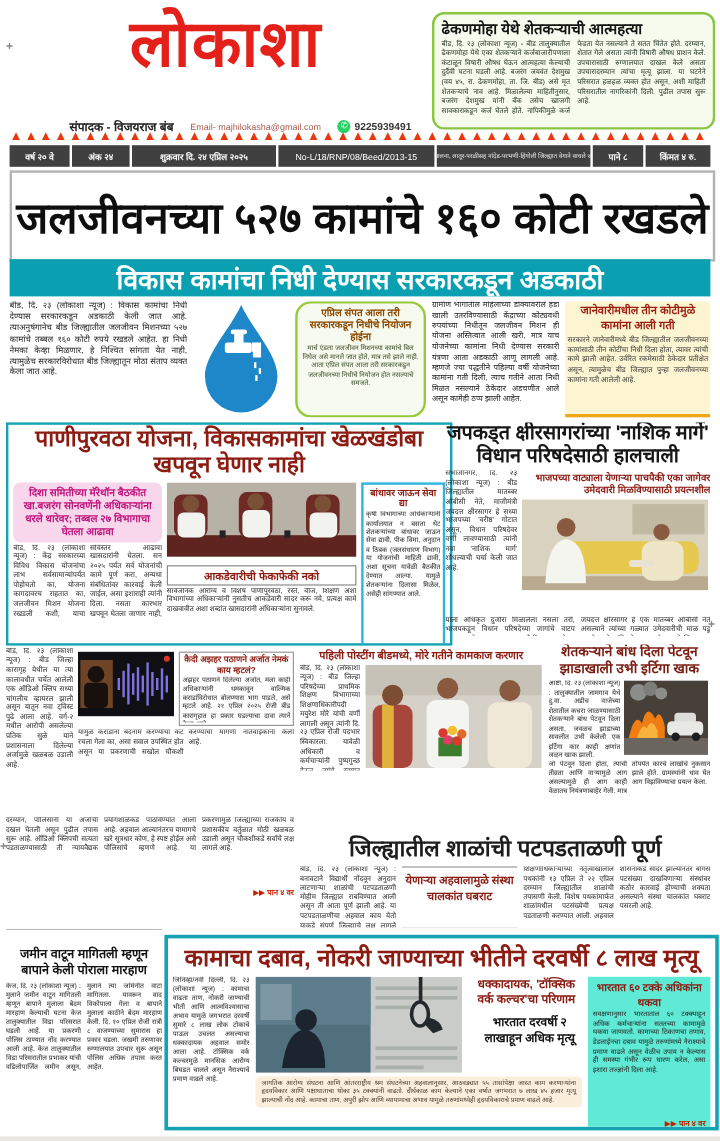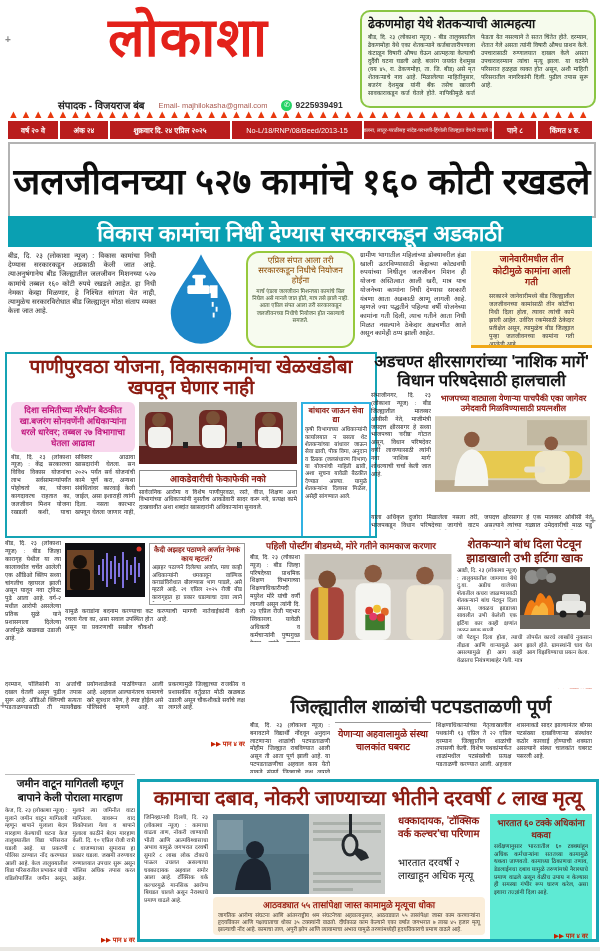"वर्ष २० वे" .infobar .cell { background: #b91c1c -> #404040 }
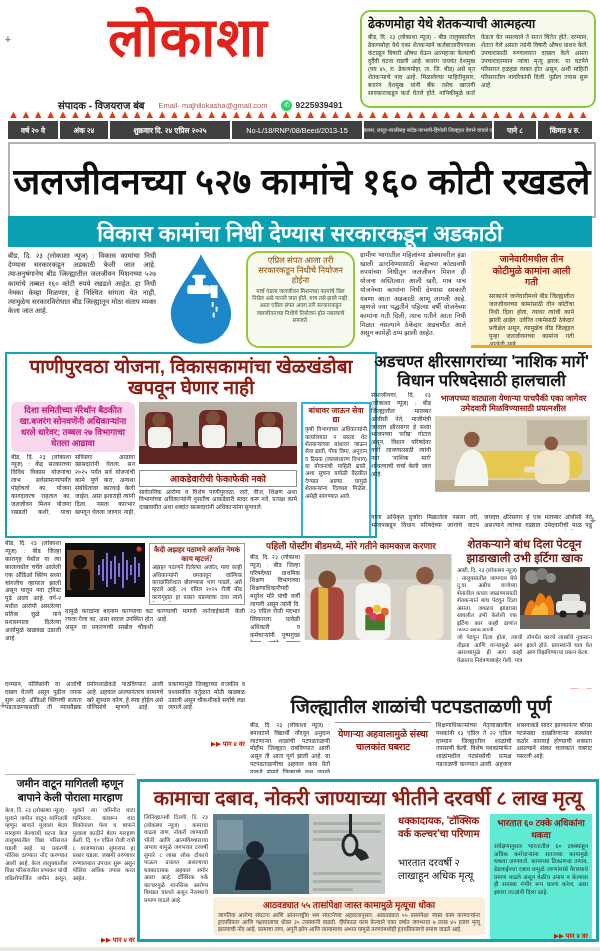"एप्रिल संपत आला तरी सरकारकडून" .green-title { font-weight: 400 -> 700 }
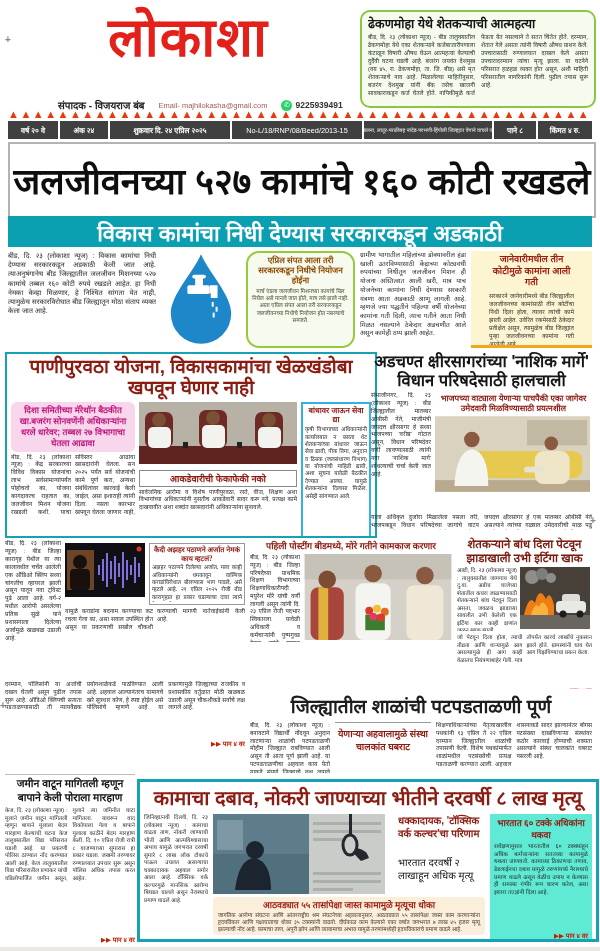"जानेवारीमधील तीन कोटीमुळे कामांना आली" .yellow-box { padding: 3px 18px -> 3px 2px }
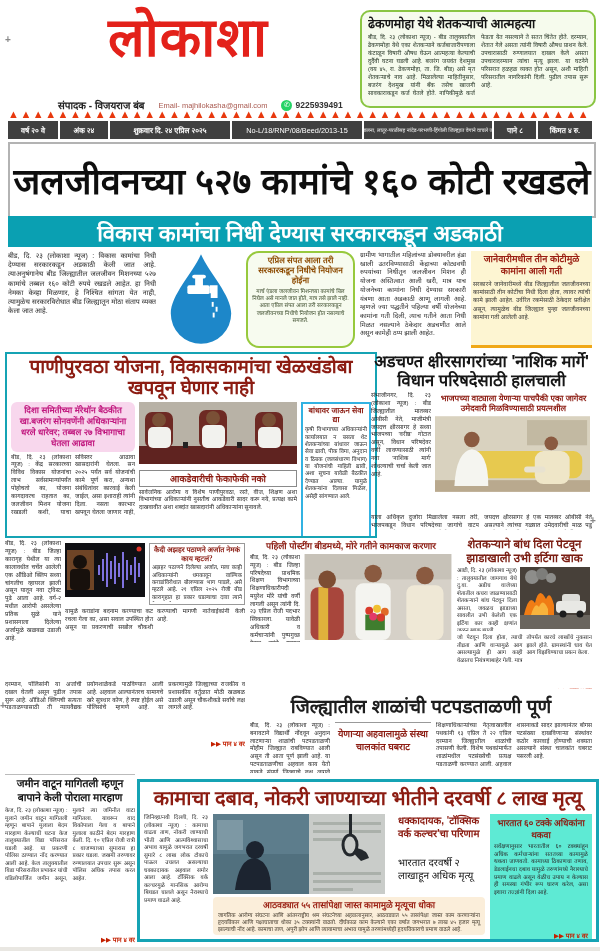"अडचण्त क्षीरसागरांच्या 'नाशिक मार्गे'" div.jay-h { text: अडचण्त -> जपकड्त }
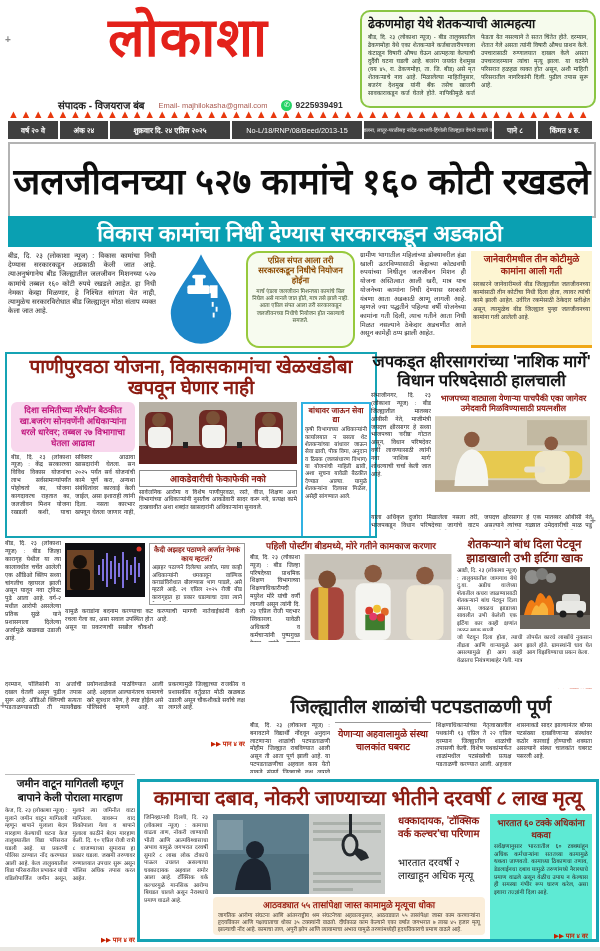"भाजपच्या वाट्याला येणाऱ्या पाचपैकी एका" .jay-sub { text-align: center -> right }
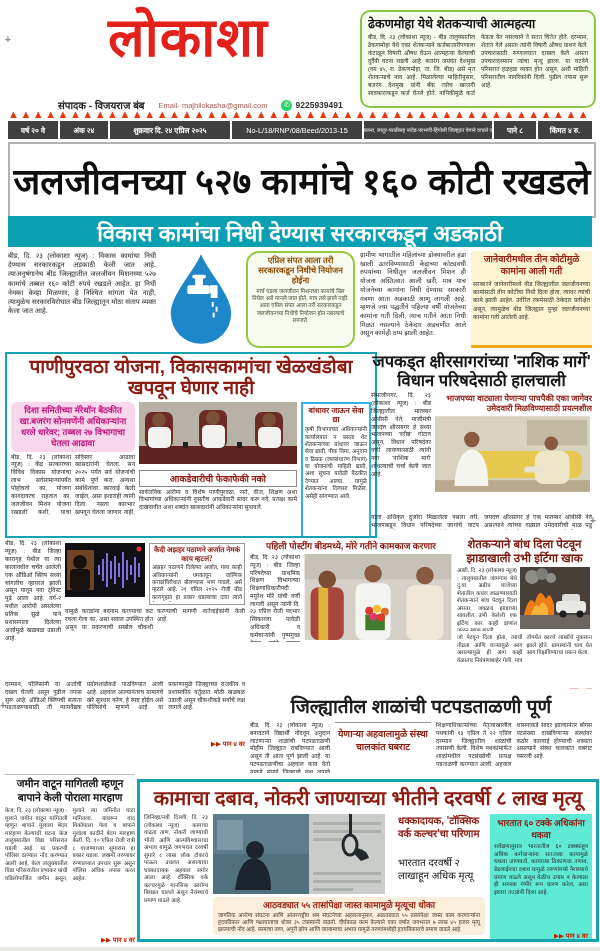"कैदी अझहर पठाणने अर्जात नेमकं" div.row { font-family: Liberation Serif, serif -> none }
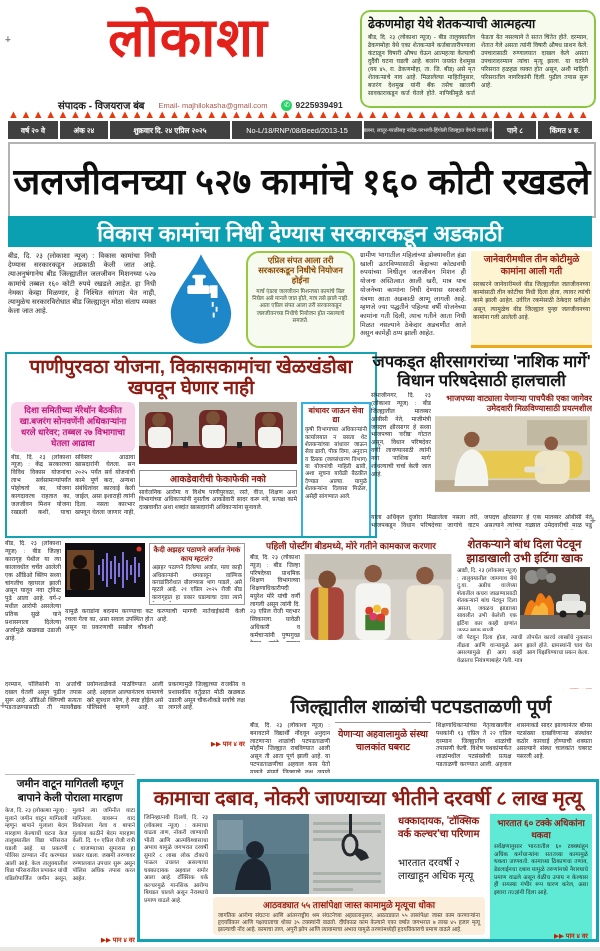"जमीन वाटून मागितली म्हणून बापाने" .jamin-h { padding-top: 2px -> 14px }
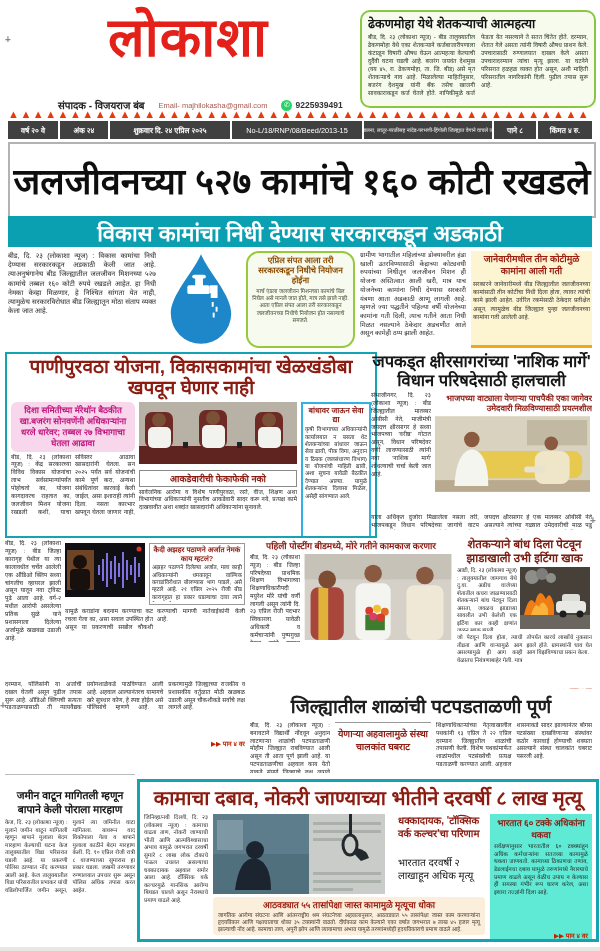"भारतात दरवर्षी २ लाखाहून अधिक" .work-sub2 { font-weight: 400 -> 700; margin-top: 16px -> 6px; text-align: none -> center }
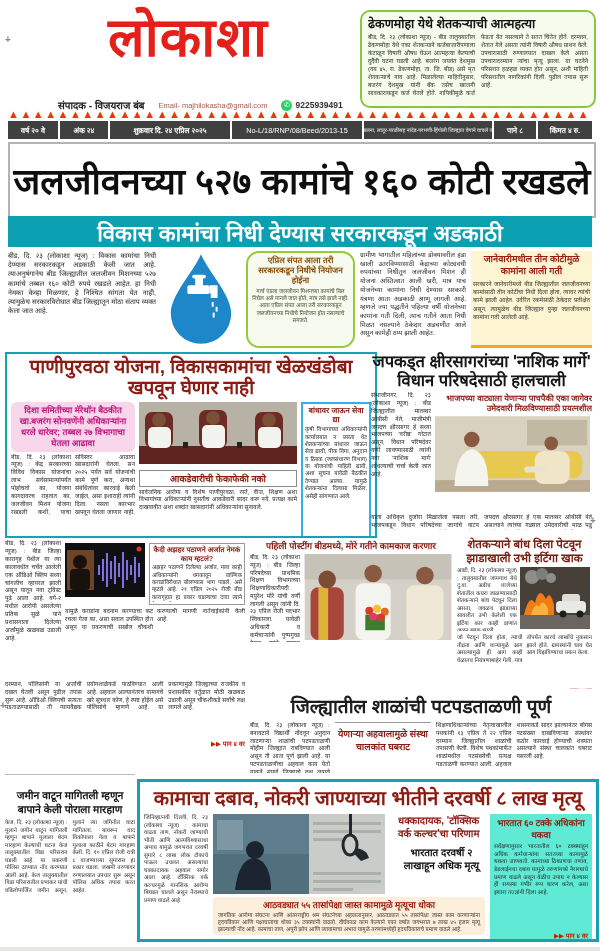"आठवड्यात ५५ तासांपेक्षा जास्त कामामुळे" div.beige-title { html: <div>आठवड्यात ५५ तासांपेक्षा जास्त कामामुळे मृत्यूचा धोका</div> -> none }
